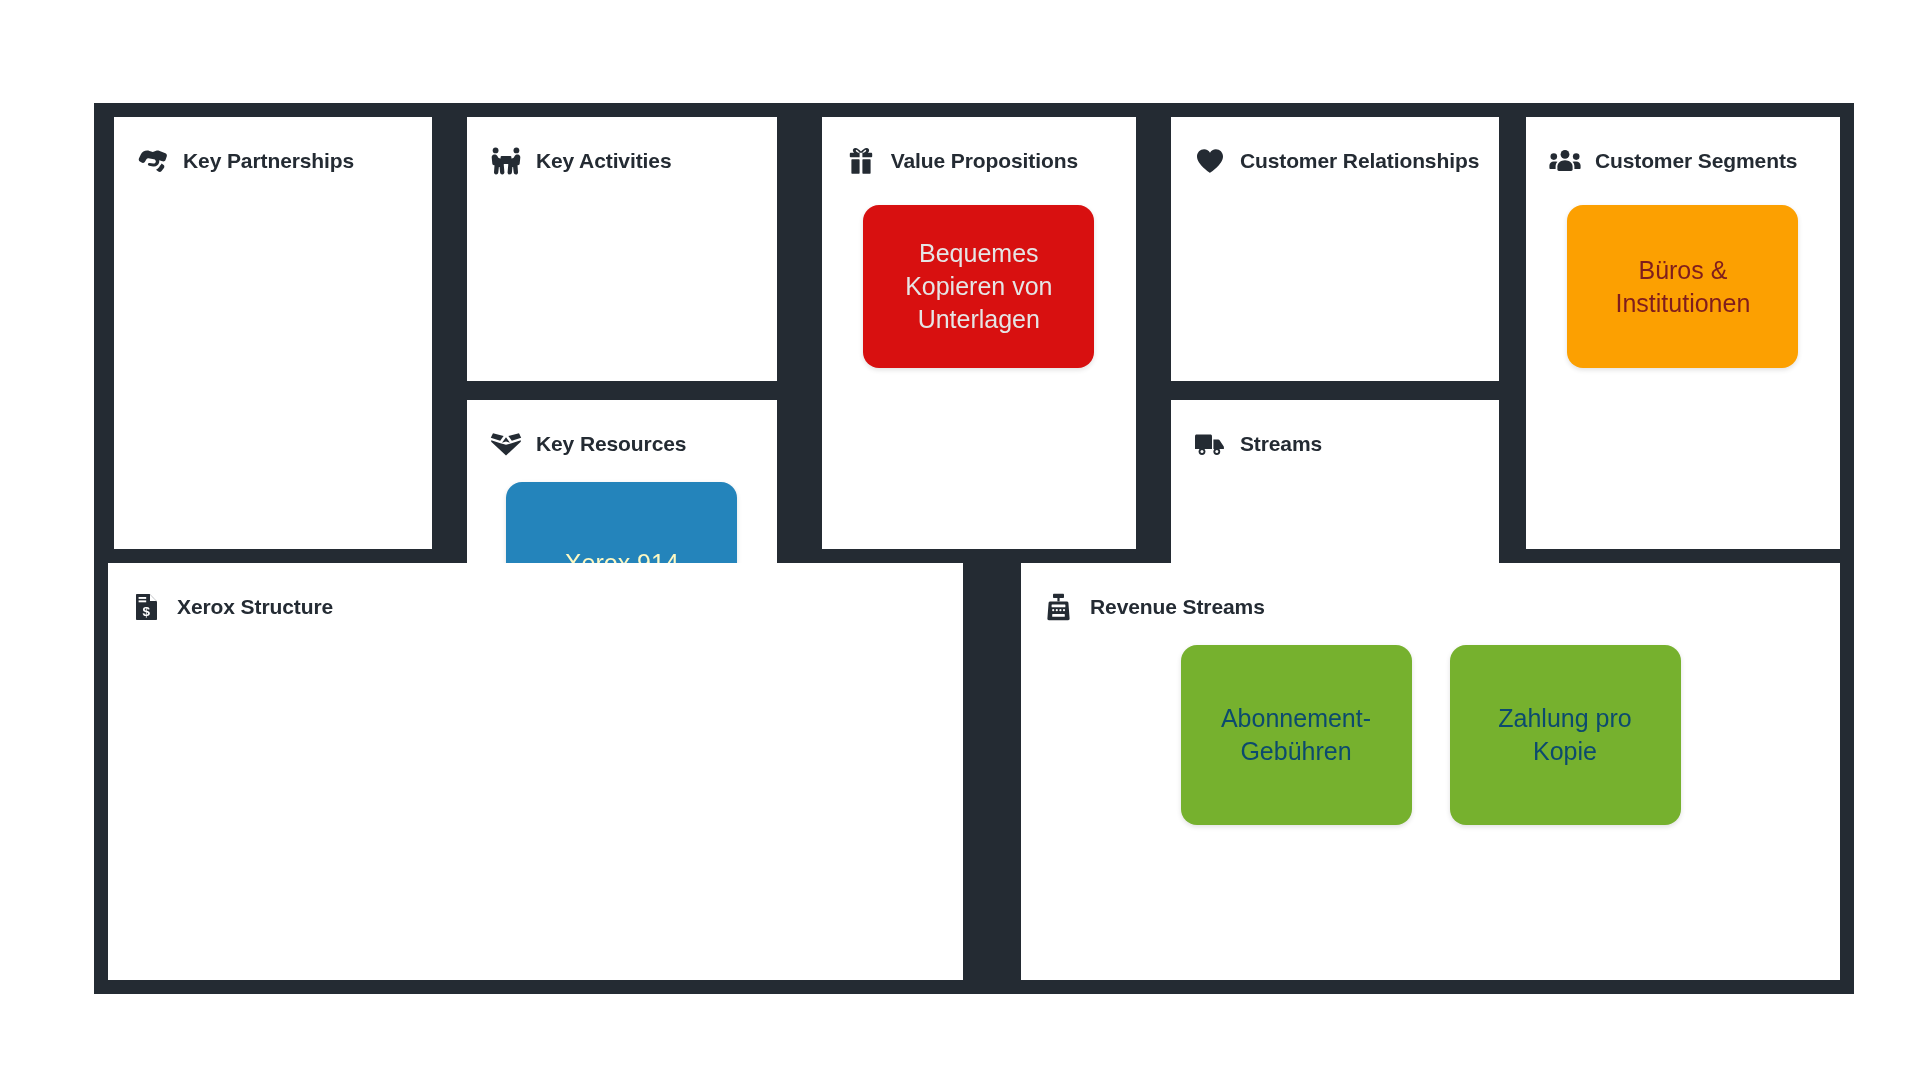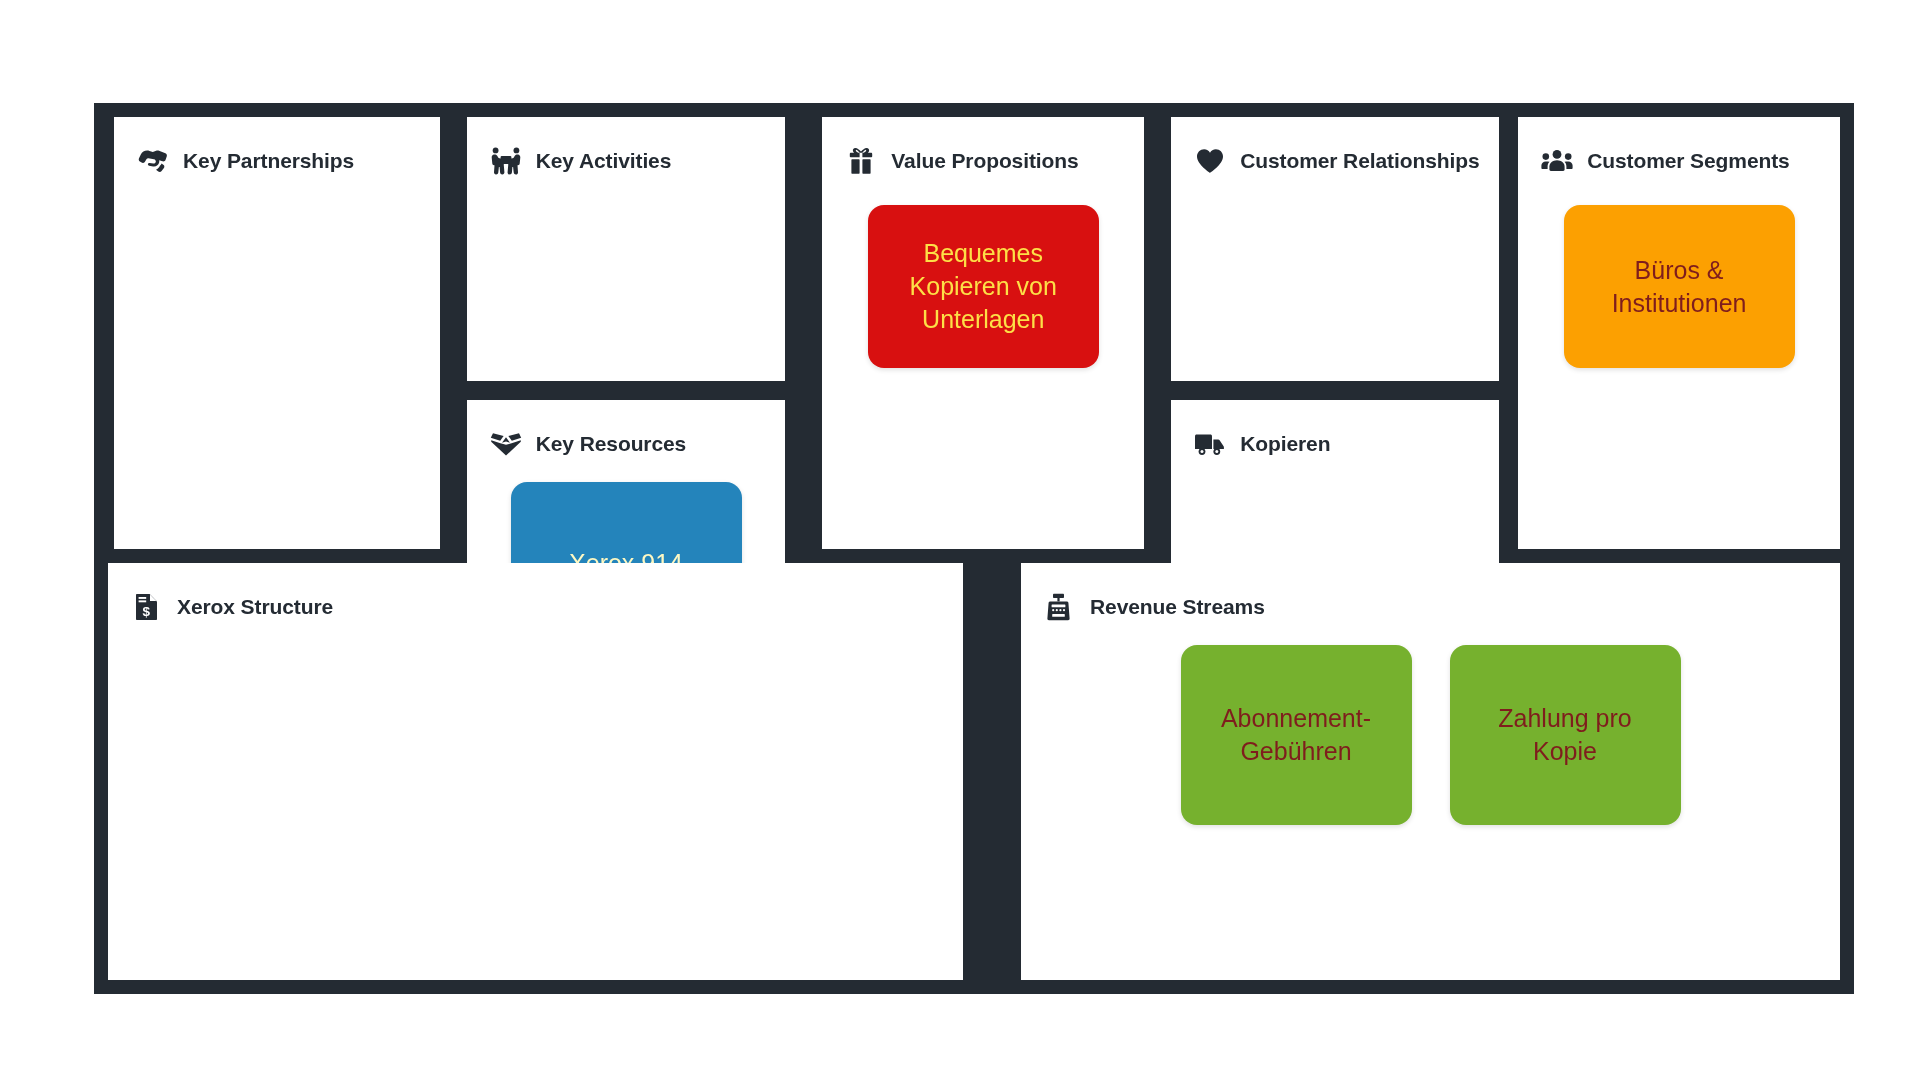"Key Partnerships" .bmc-top-row { gap: 19px -> 27px }
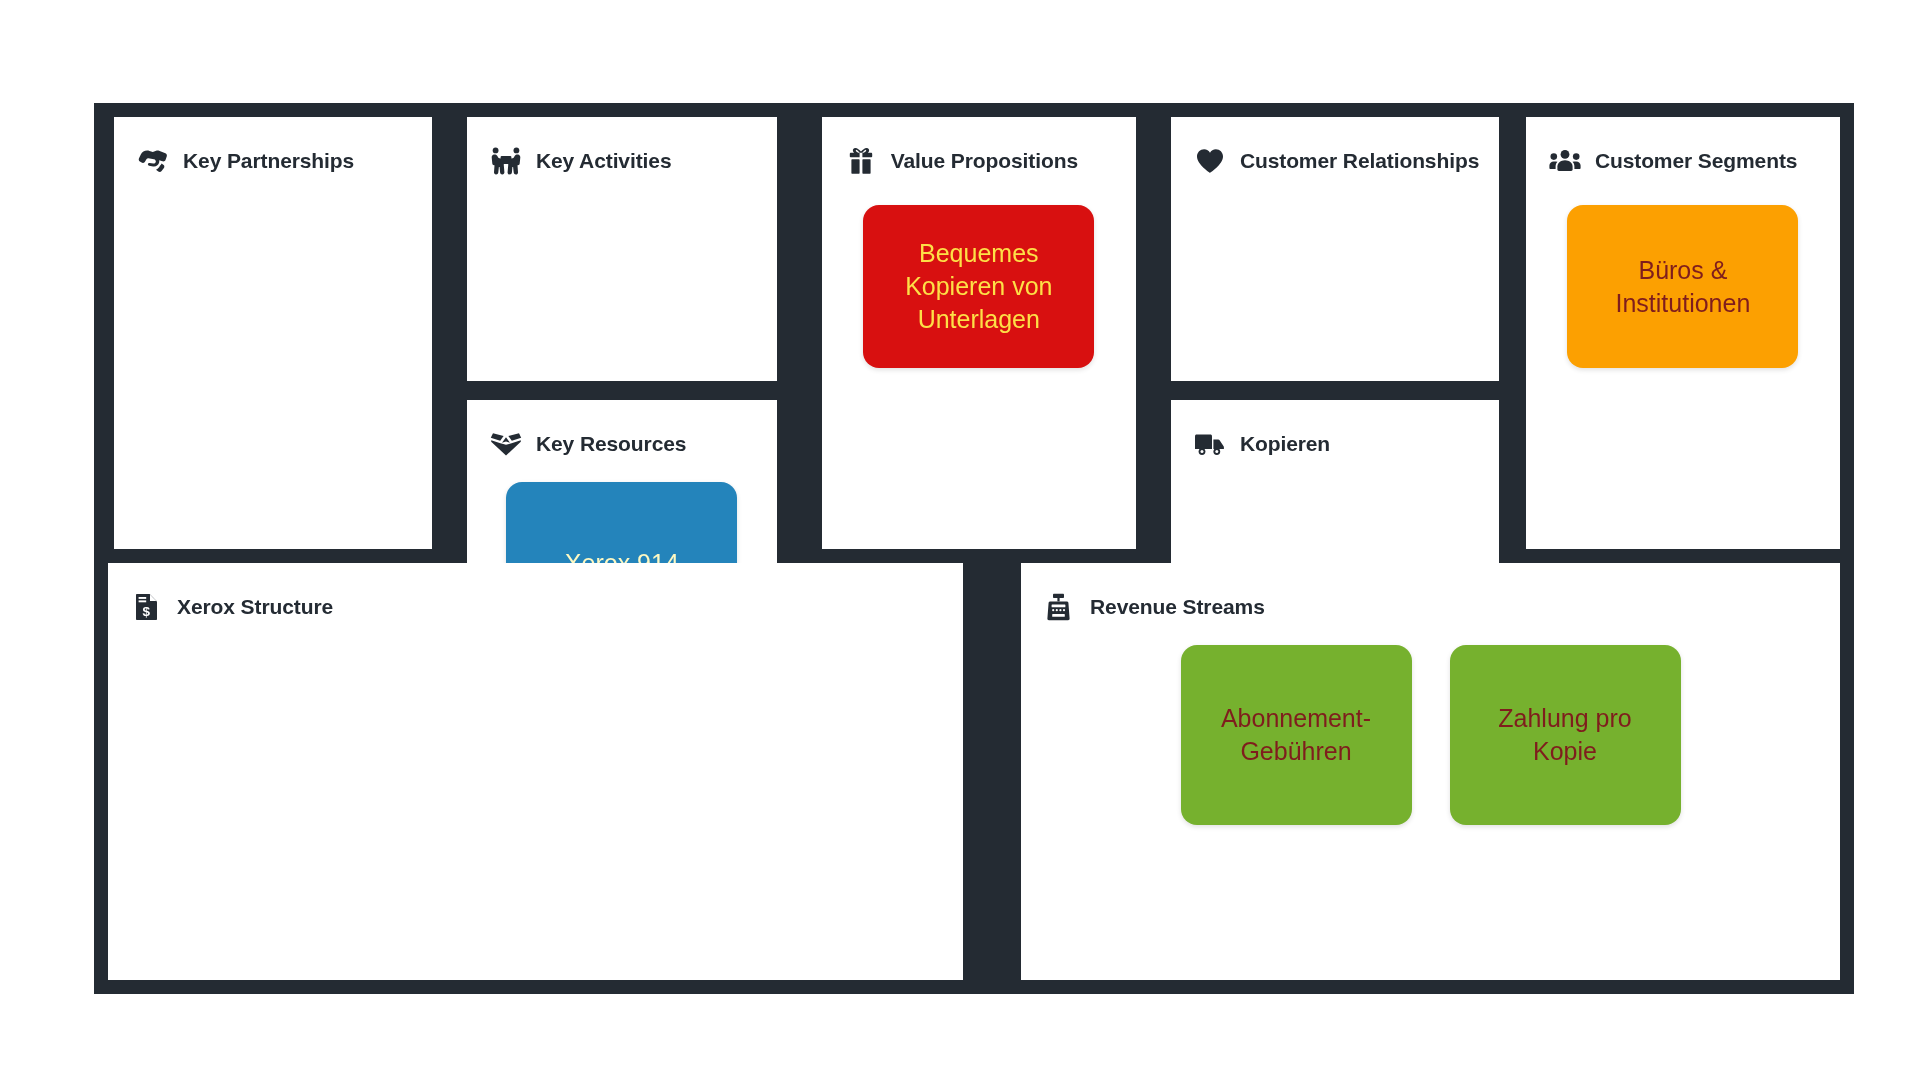"Bequemes" .note-value { color: #fde047 -> #e5e5e5 }
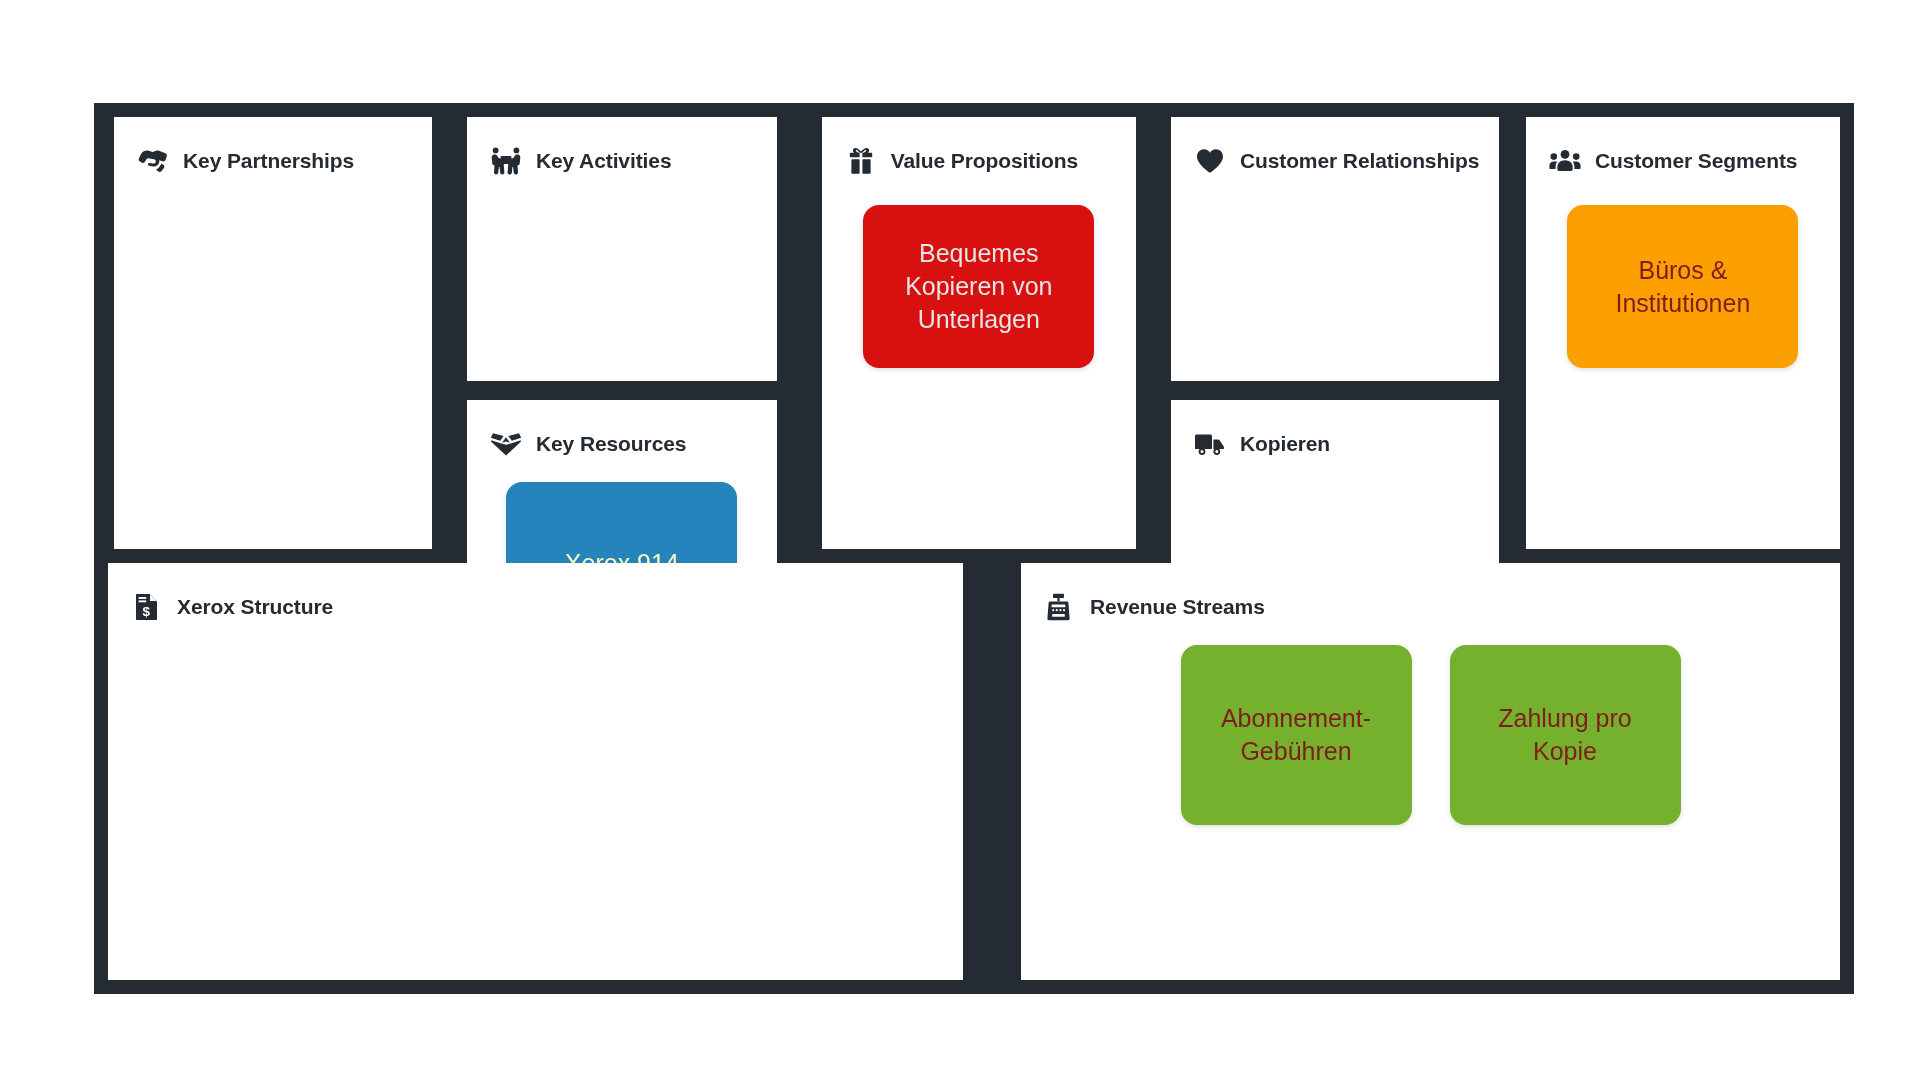"Kopieren" span.block-title { text: Kopieren -> Streams }
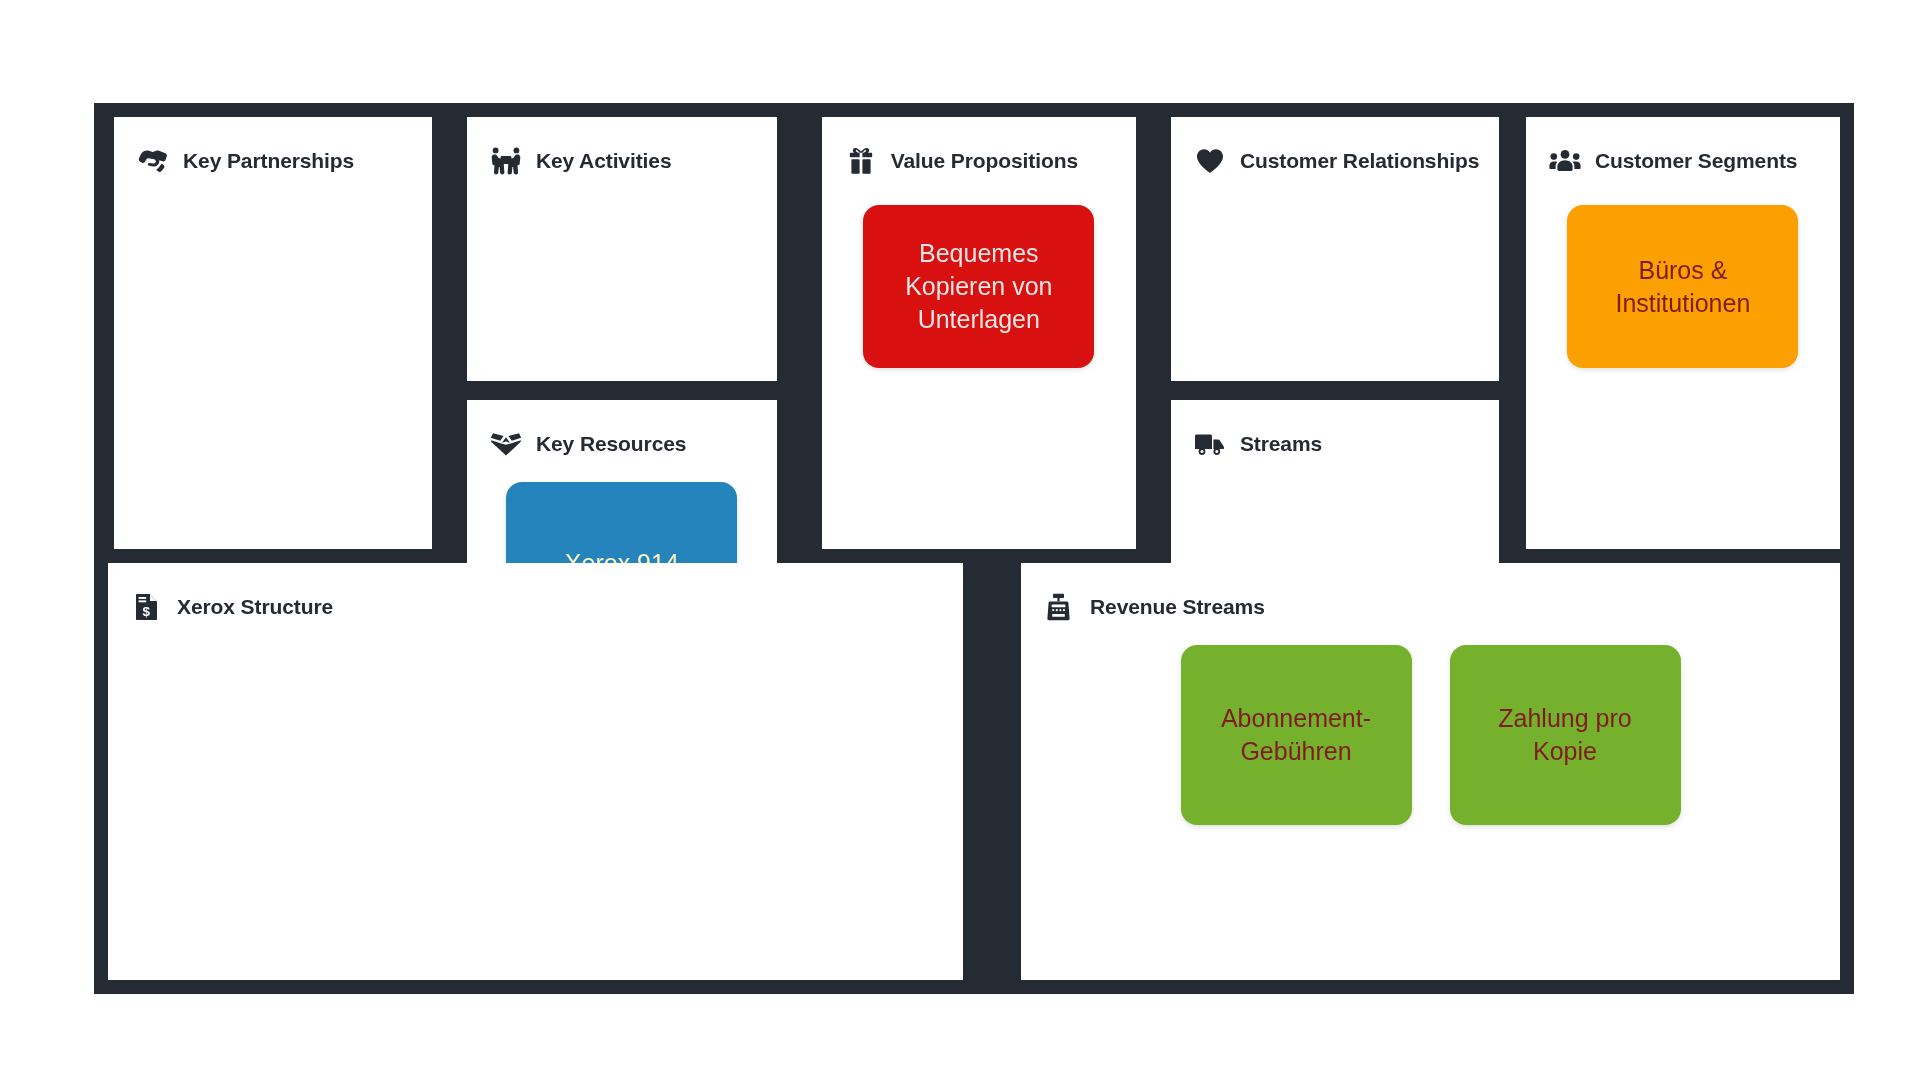"Abonnement-" .note-revenue { color: #7f1d1d -> #0c4a6e }
